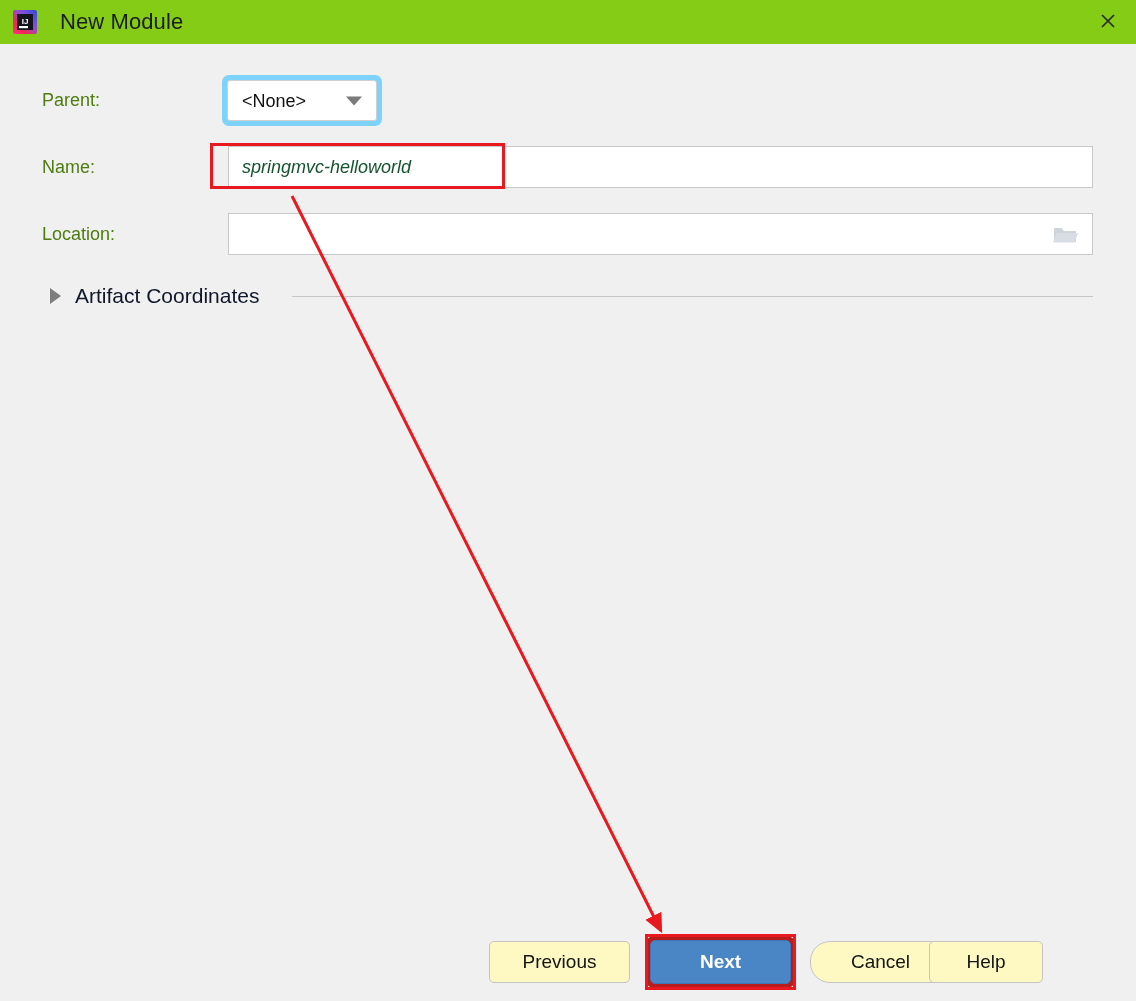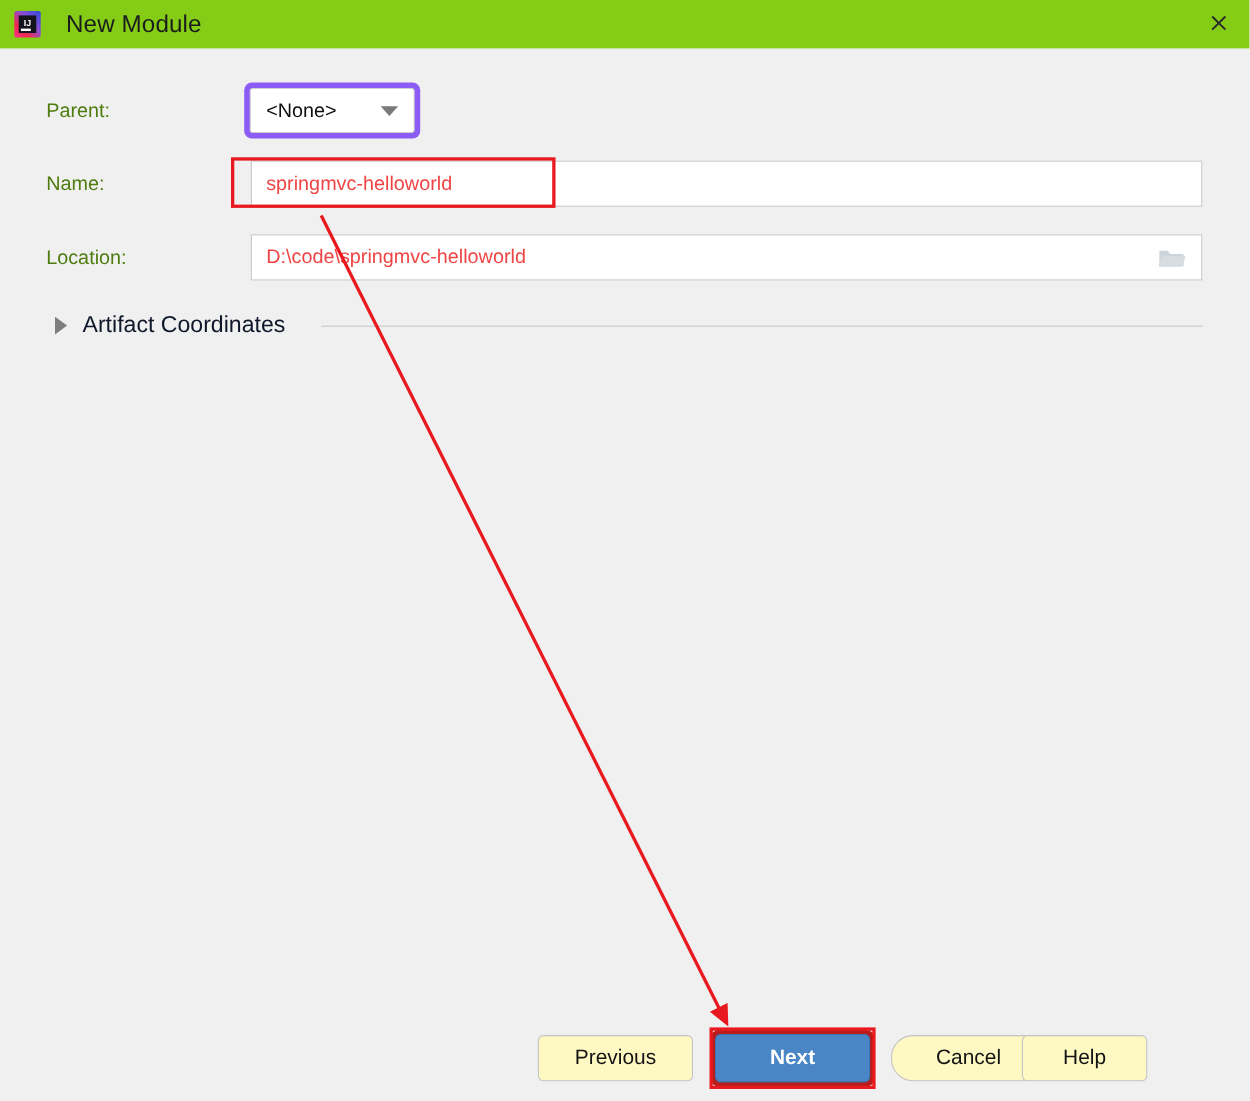"<None>" .combo-focusring { background: #8b5cf6 -> #7dd3fc }
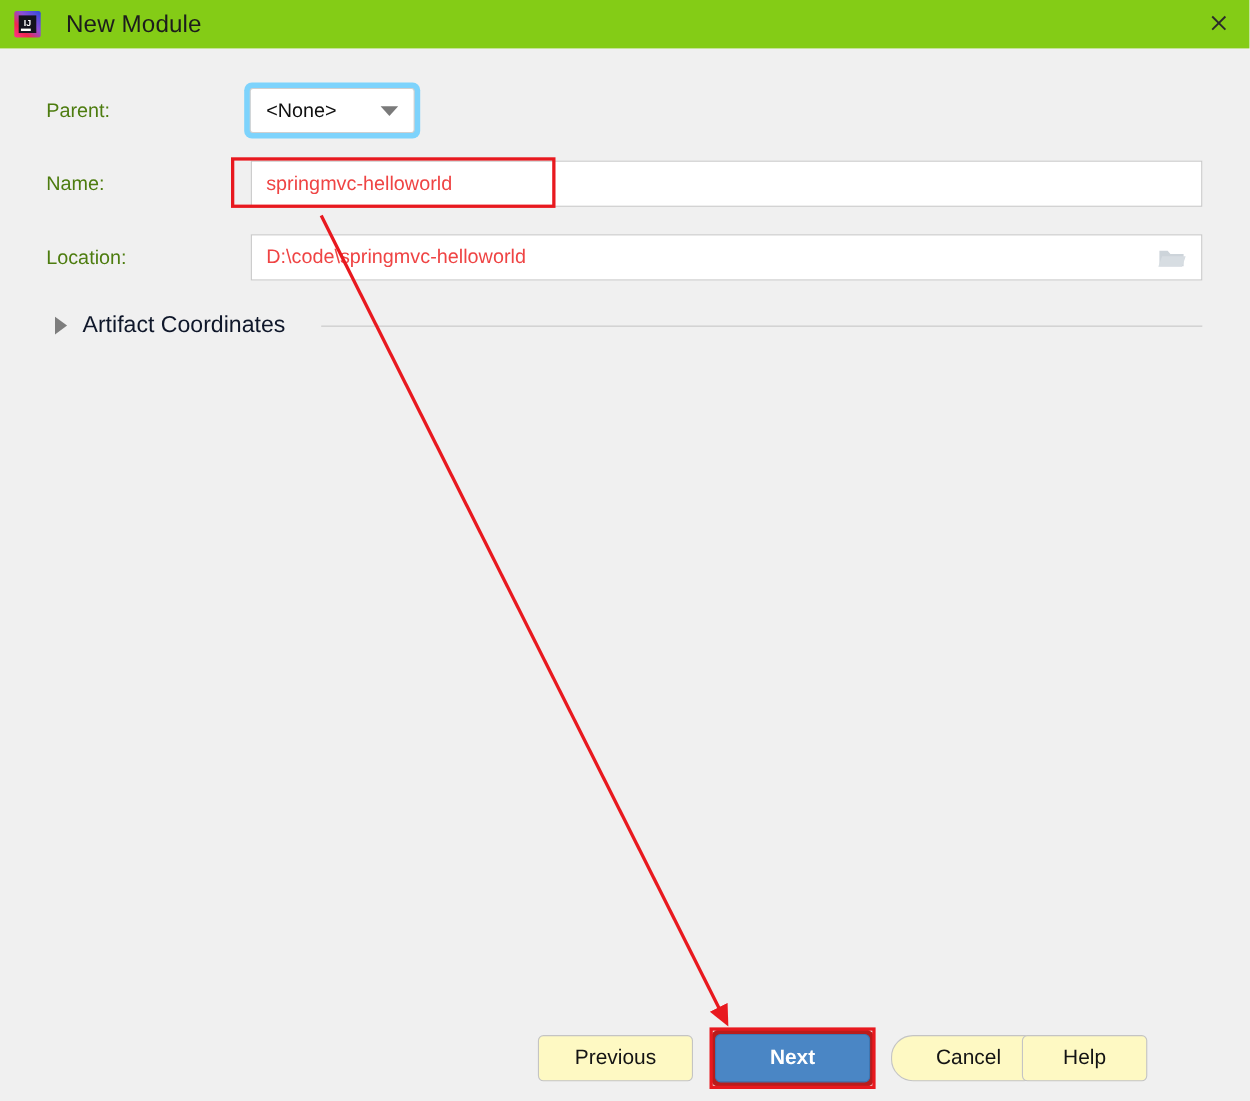"springmvc-helloworld" .input-value { color: #ef4444 -> #14532d; font-style: none -> italic }
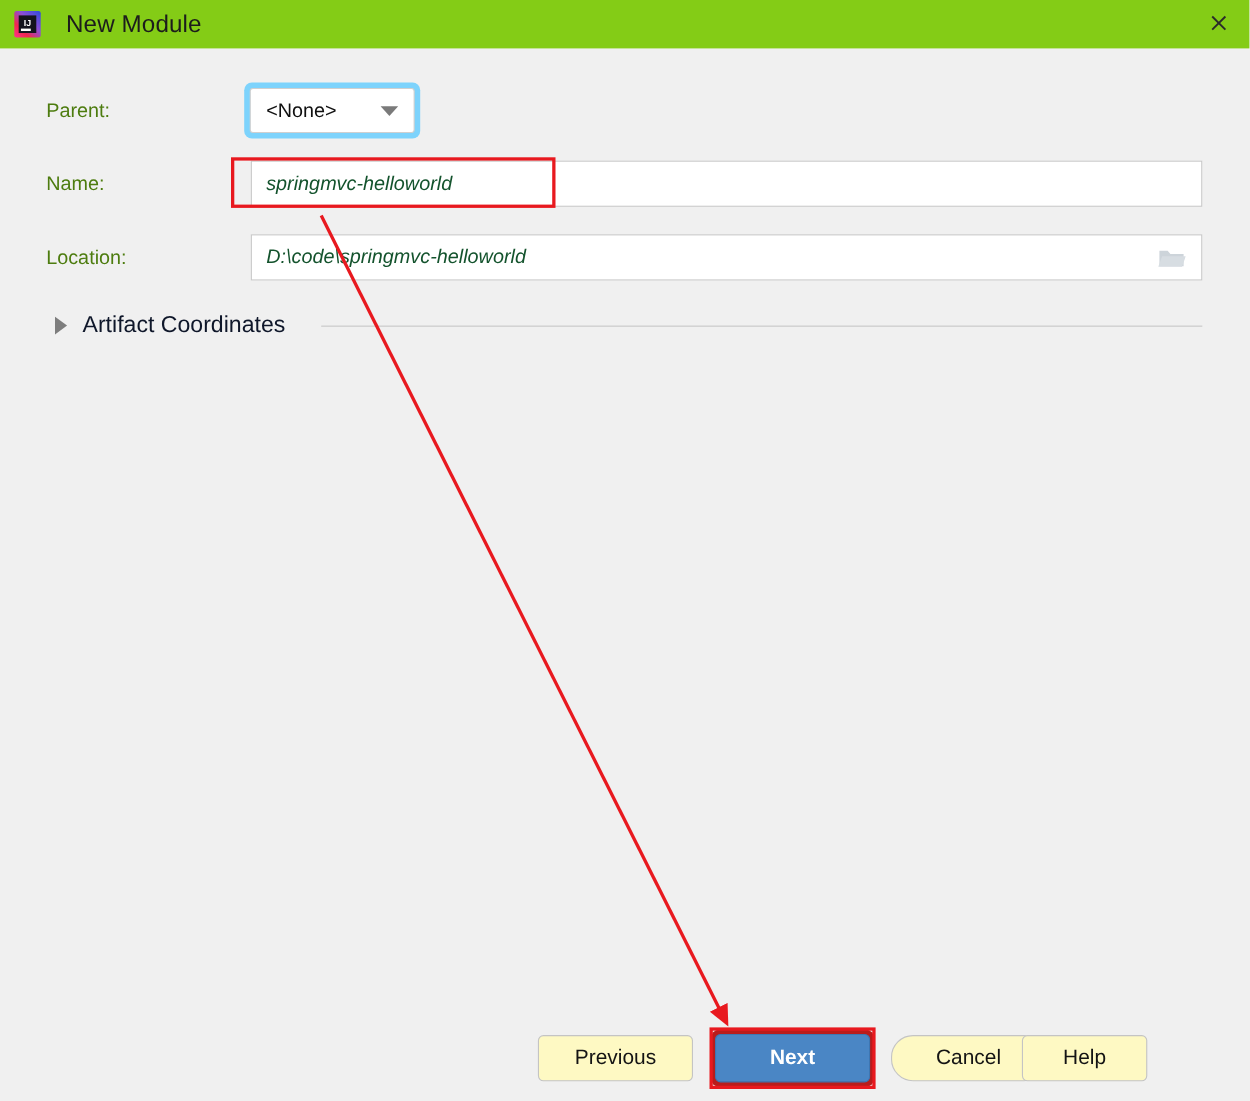"D:\code\springmvc-helloworld" span.input-value { html: <span>D:\code\springmvc-helloworld</span> -> none }
